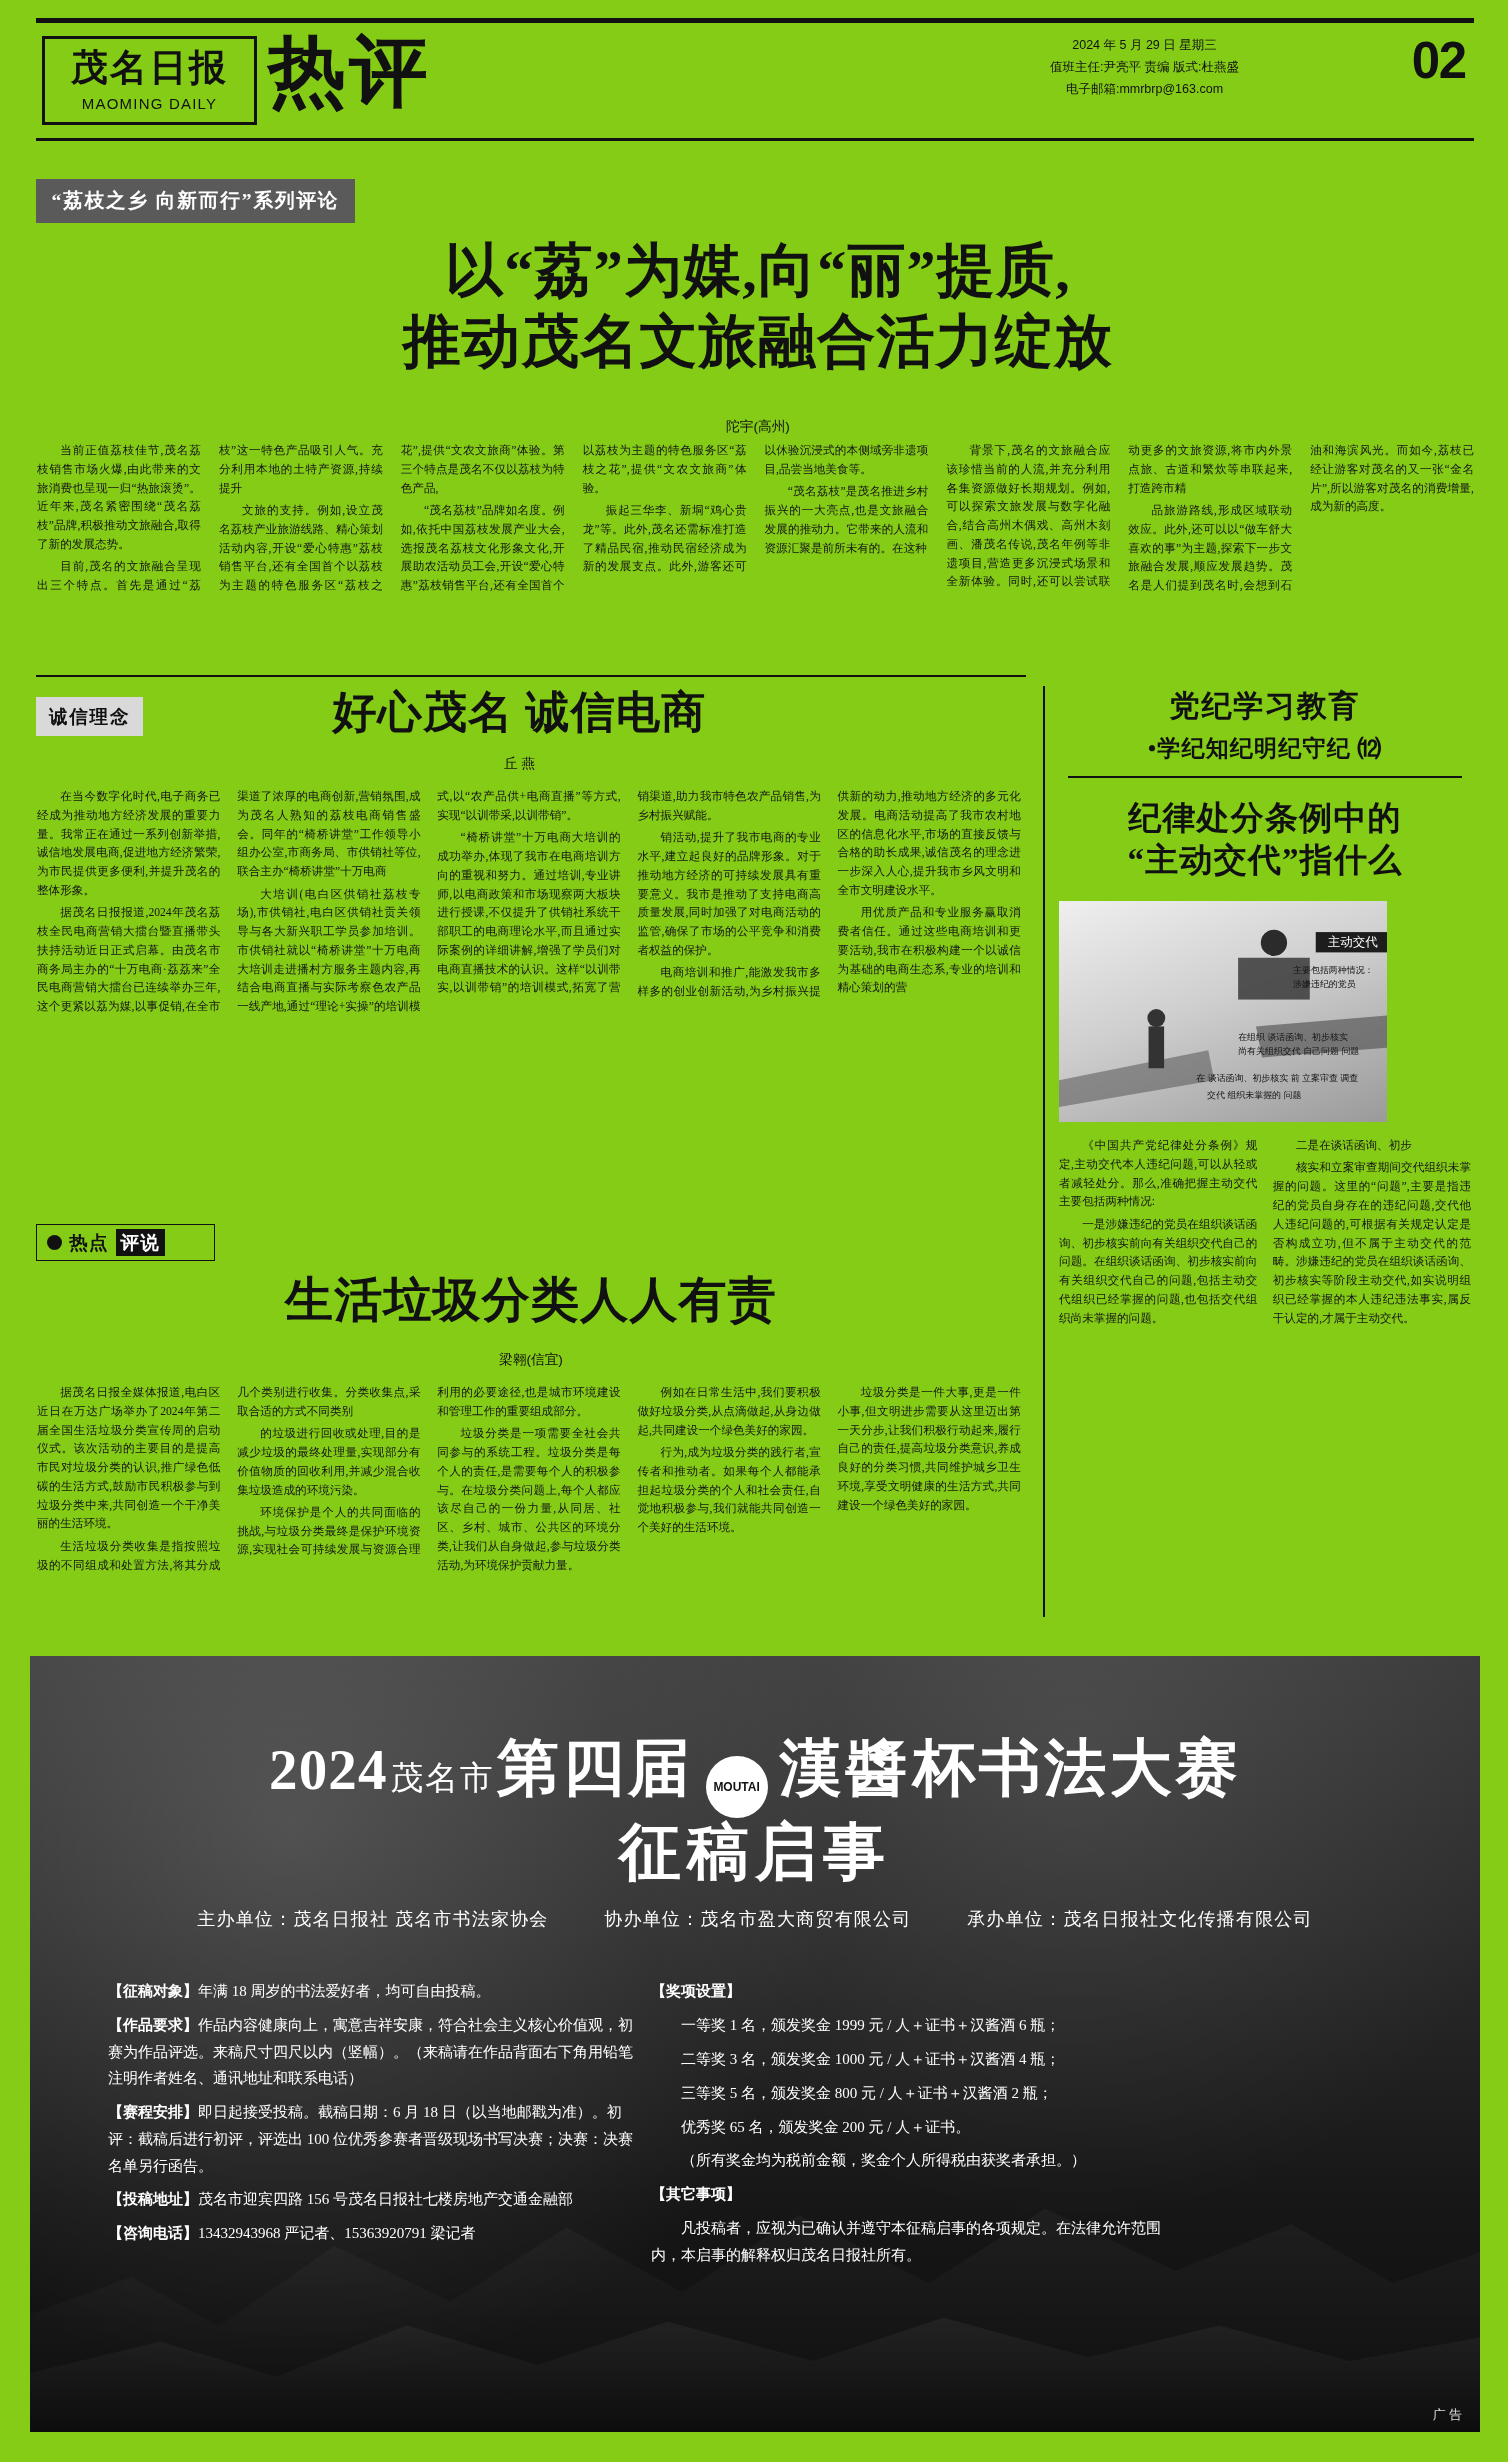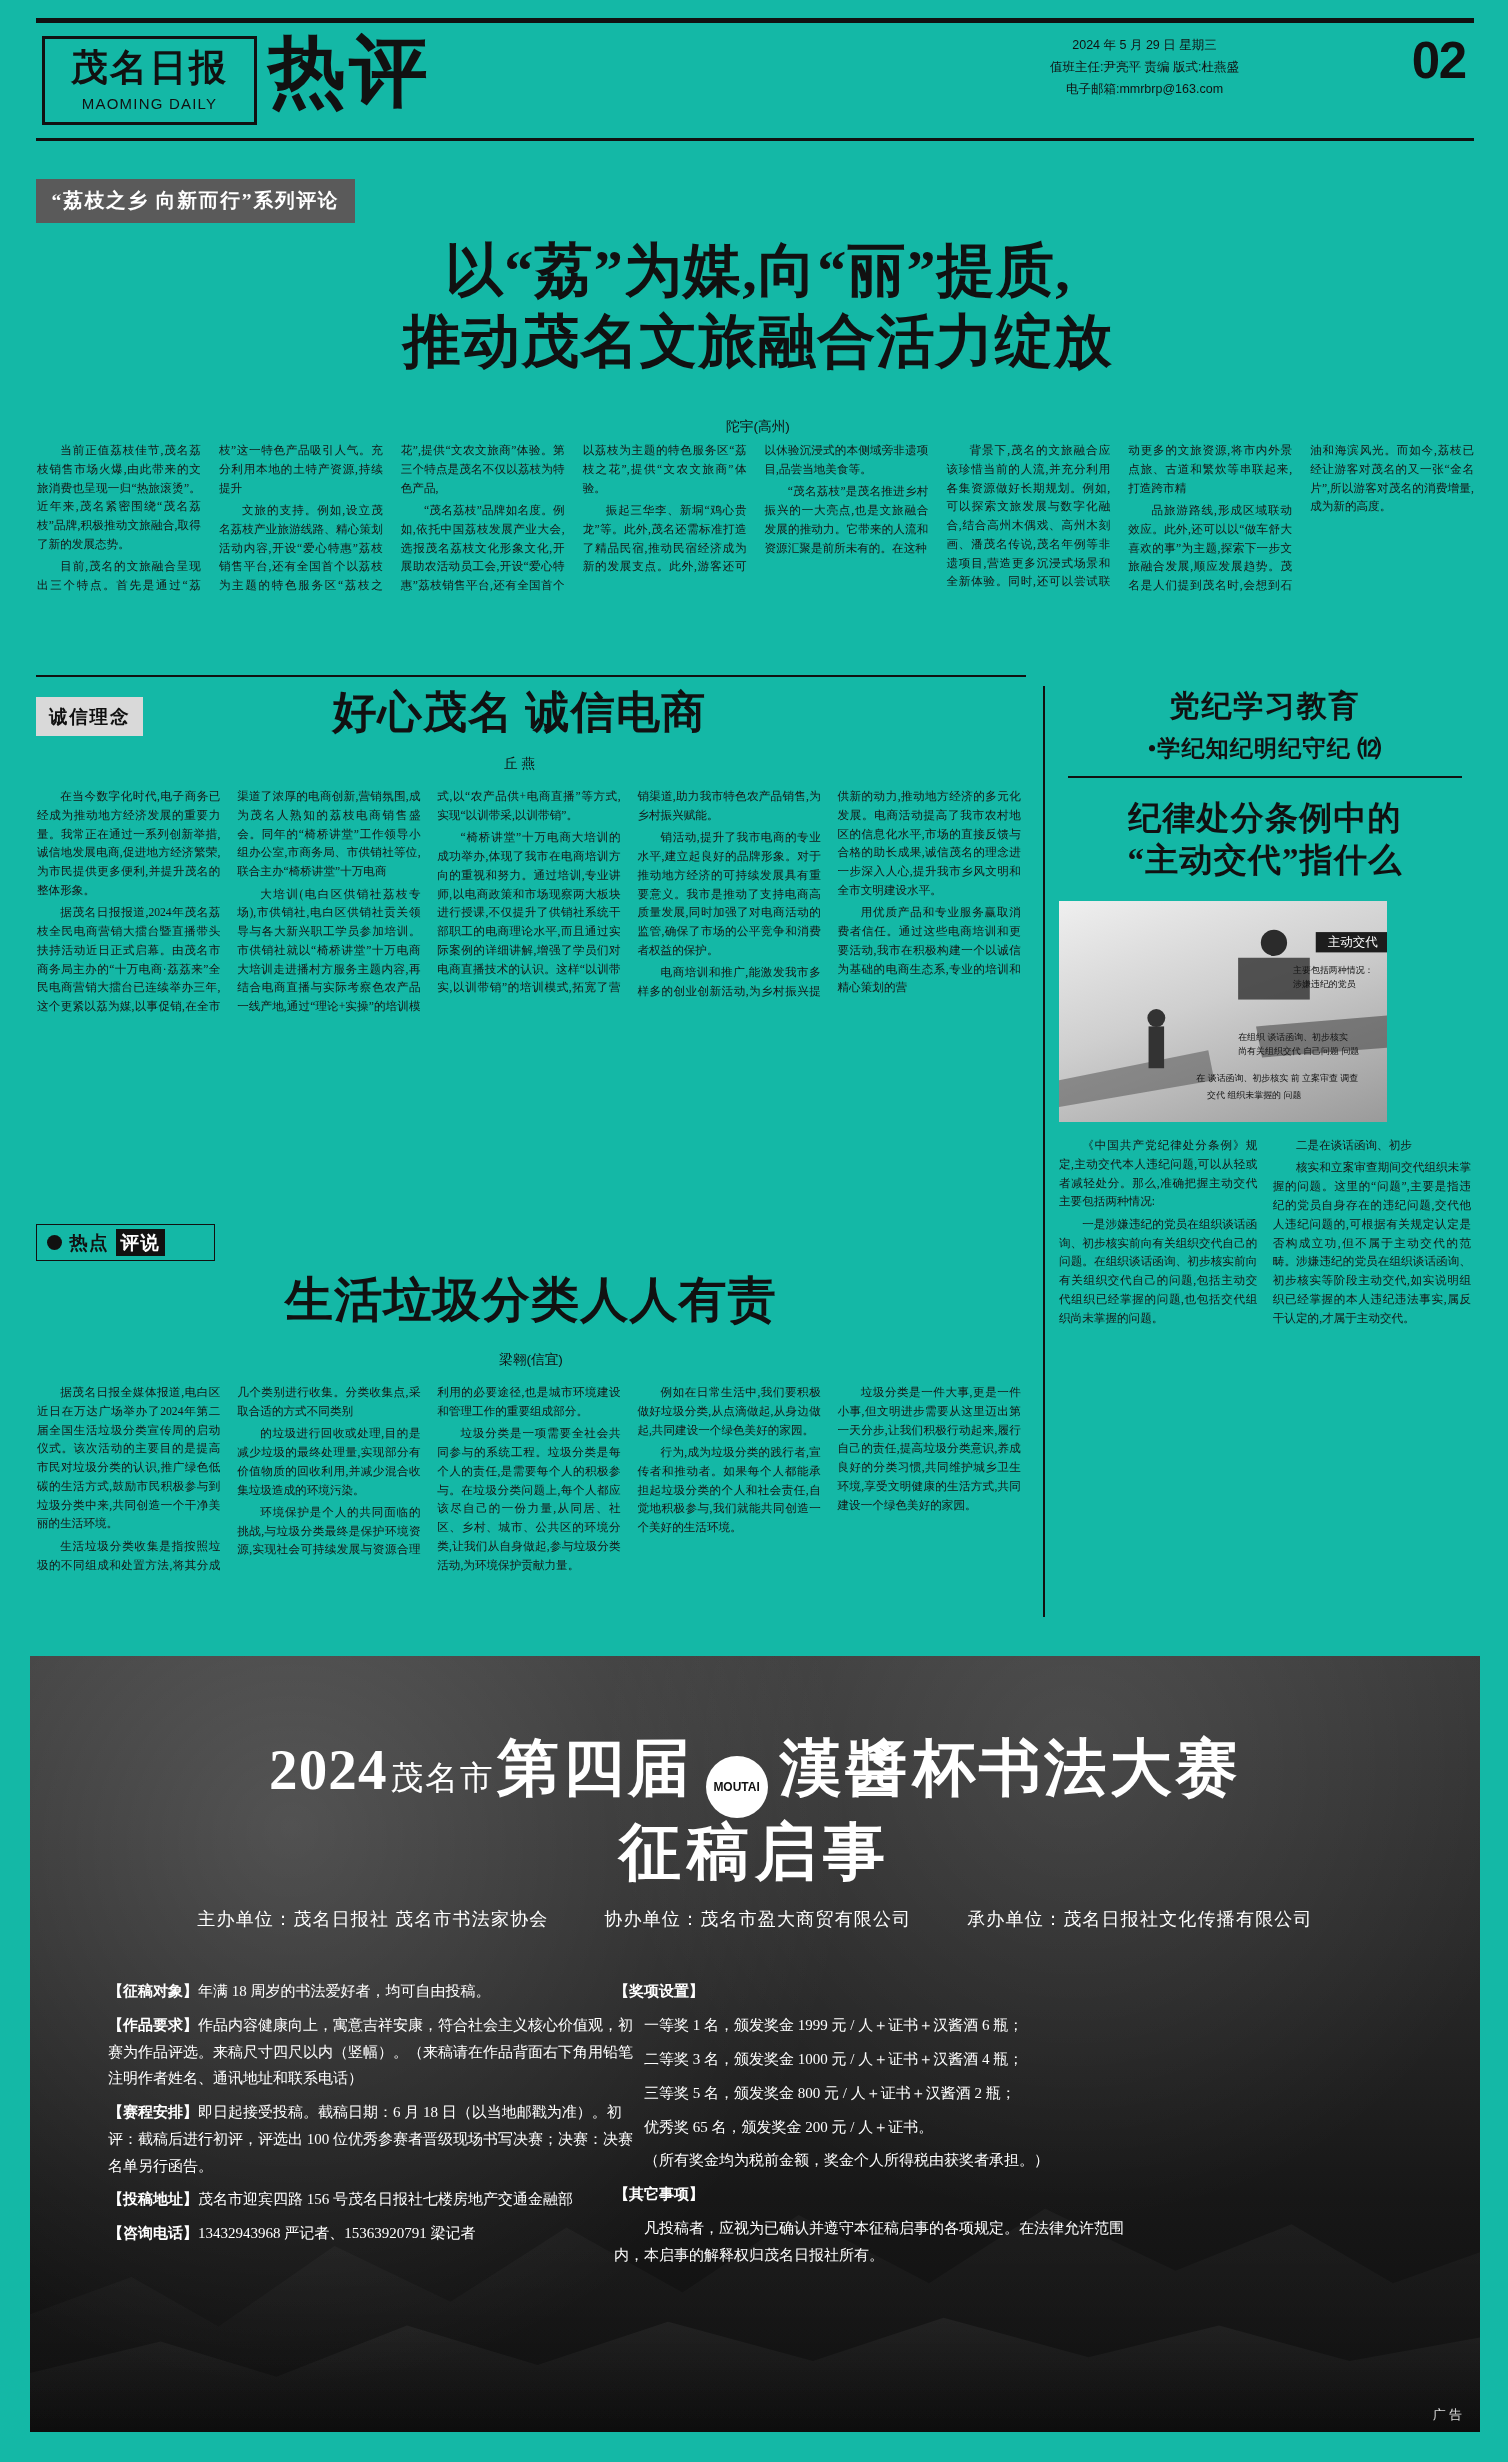"茂名日报" .page { background: #14b8a6 -> #84cc16 }
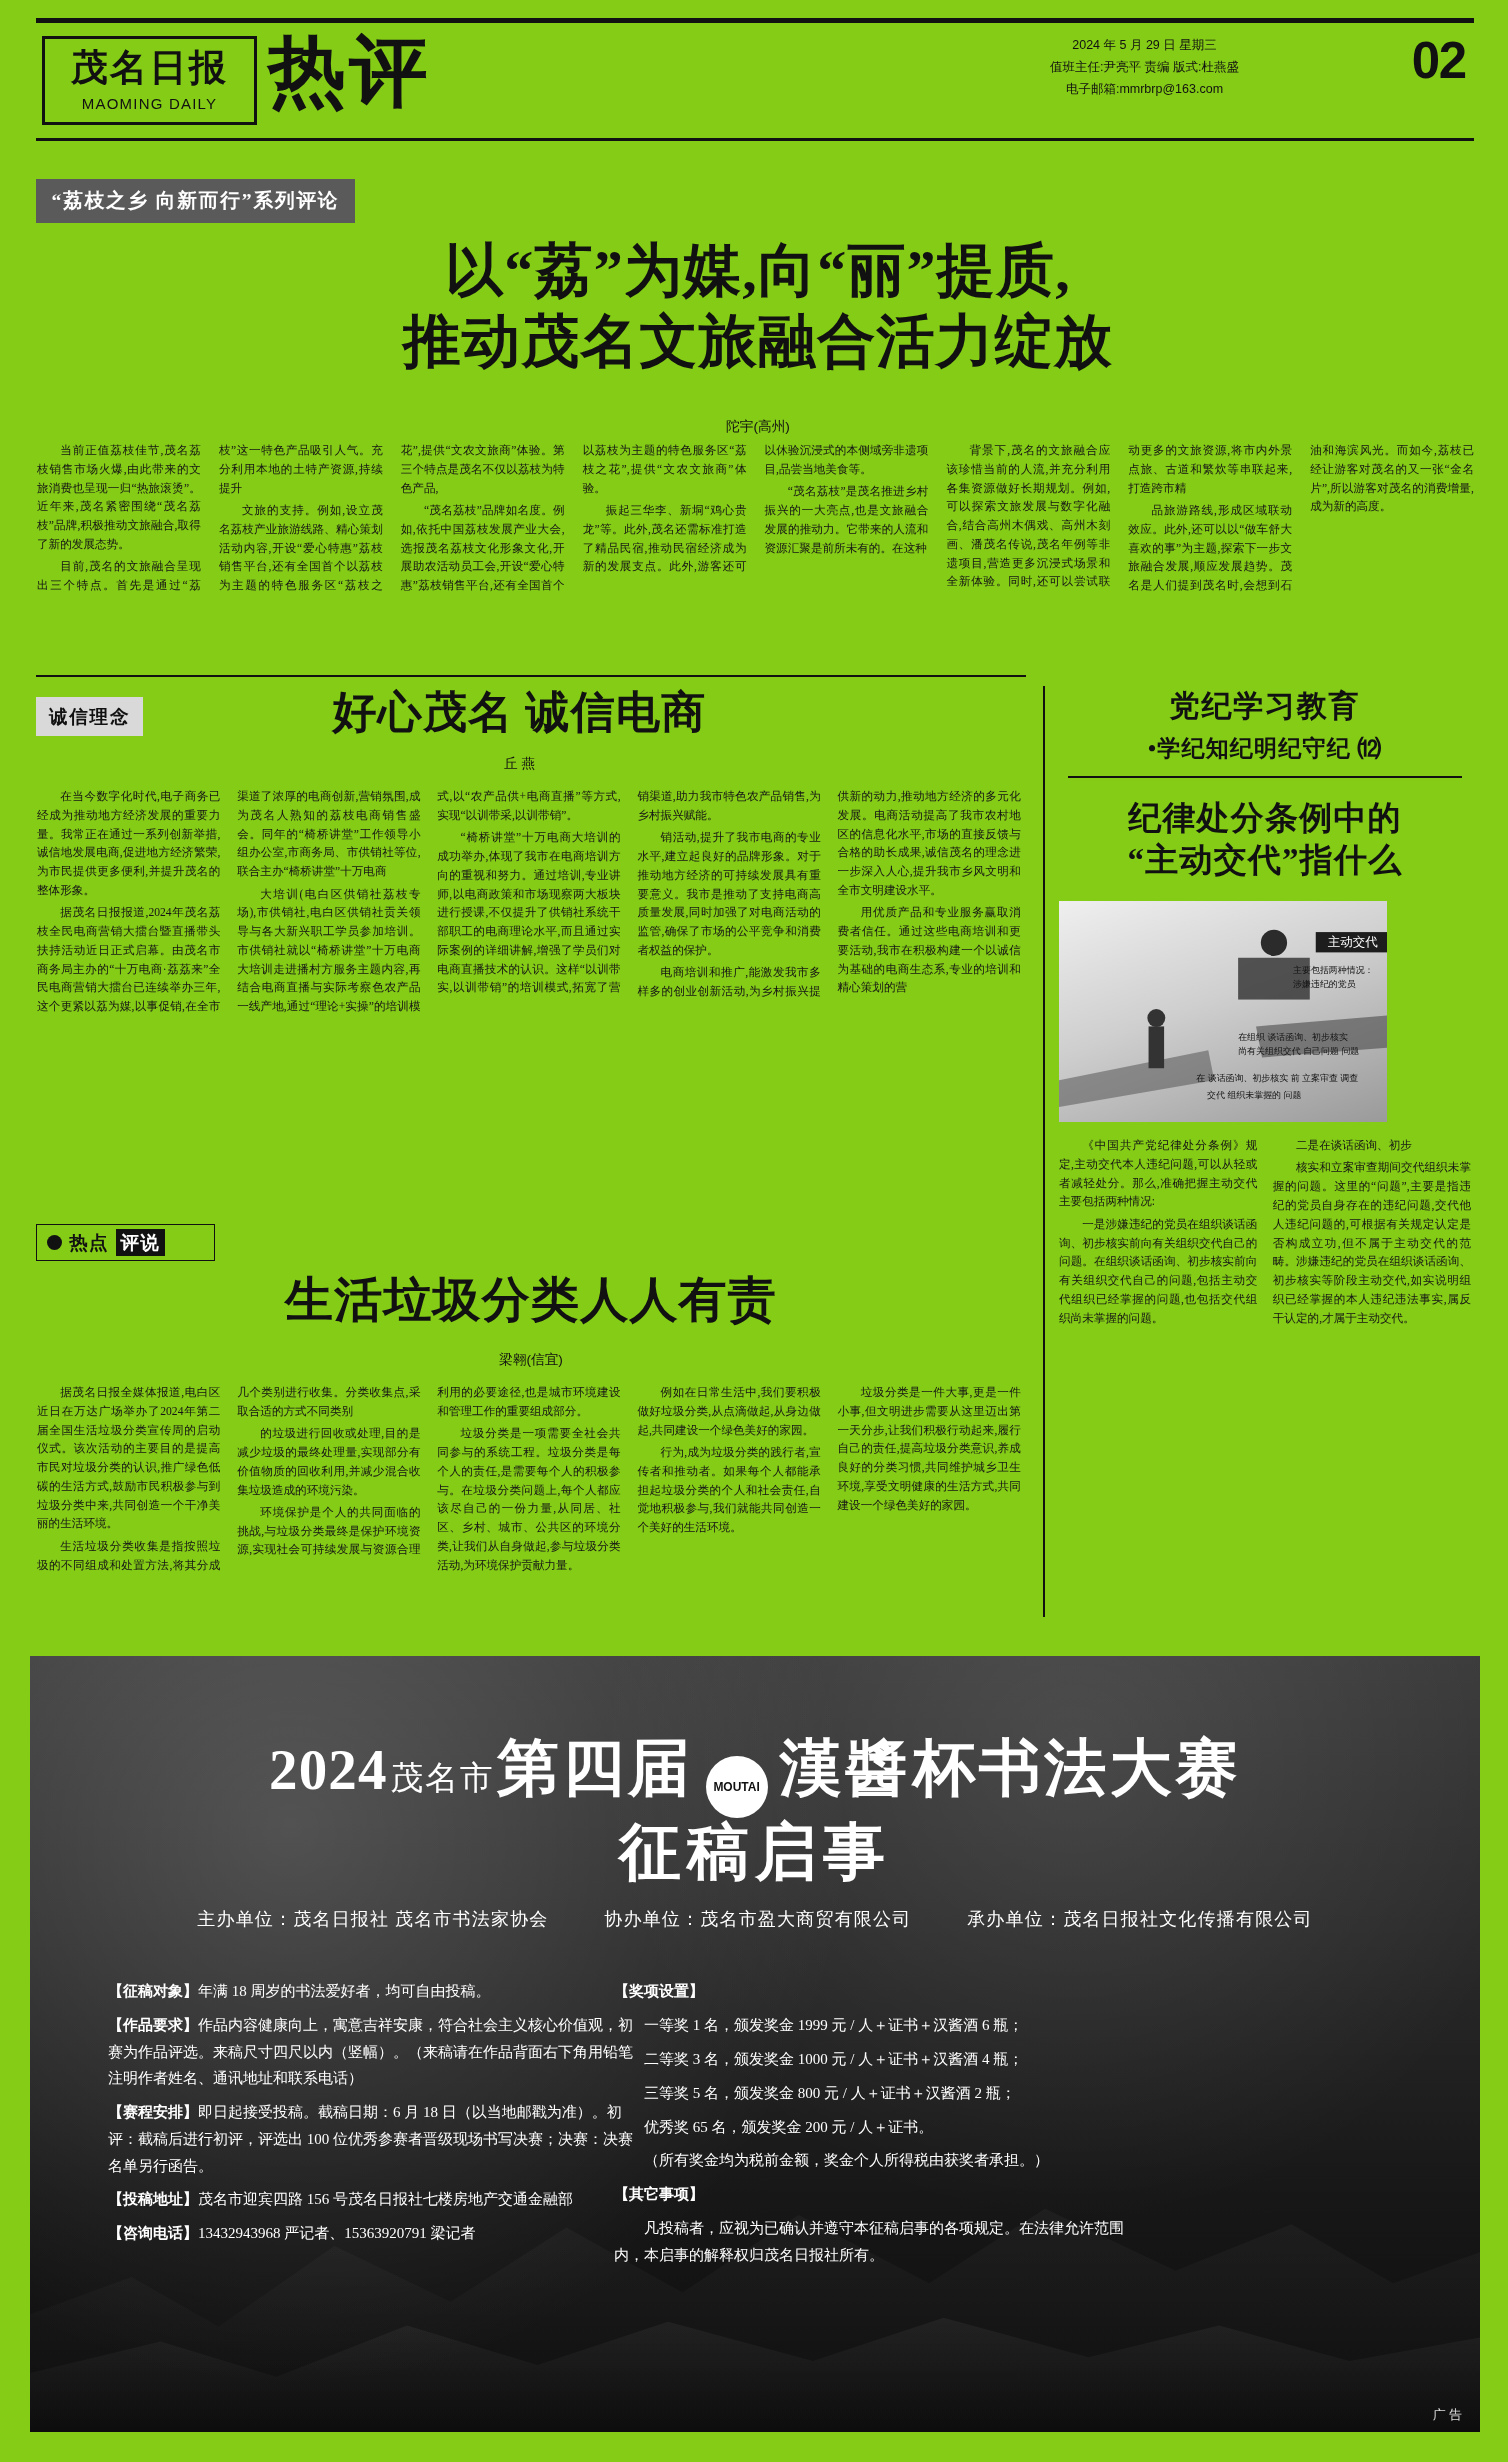"【奖项设置】" .ad-right { left: 584px -> 621px }
